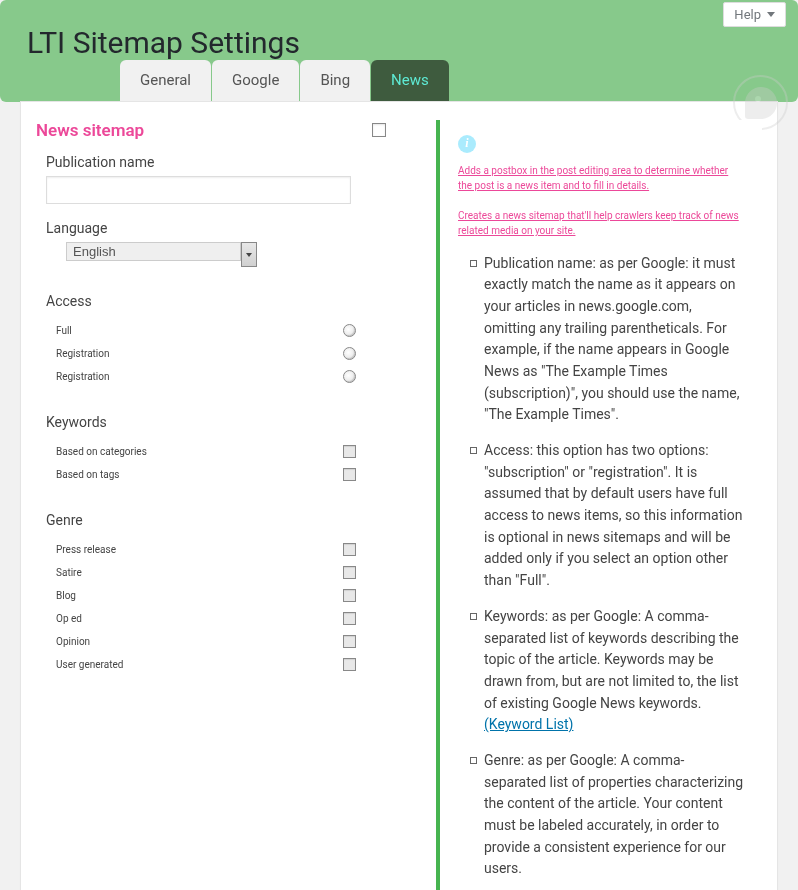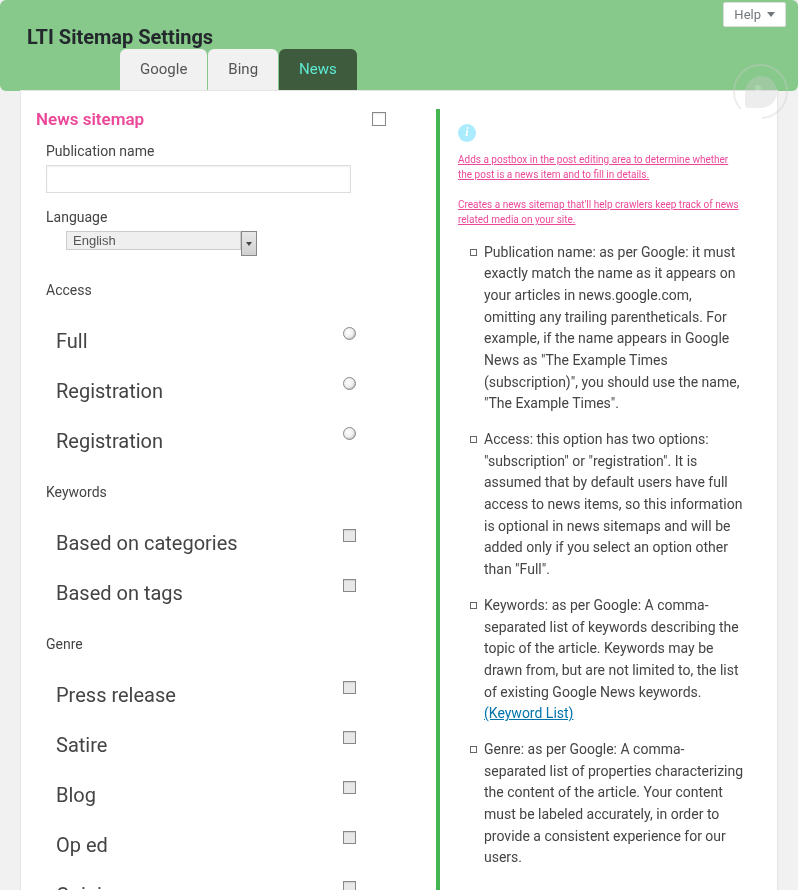"LTI Sitemap Settings" .page-title { font-size: 20px -> 30px; font-weight: 700 -> 400 }
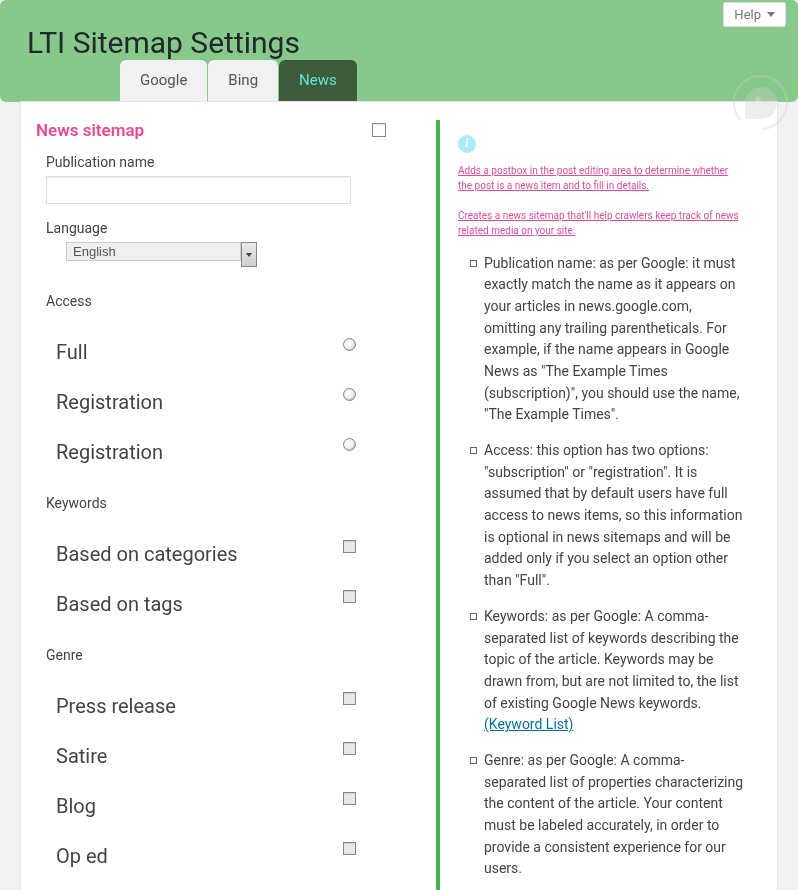"General" div.tab { html: none -> <div>General</div> }
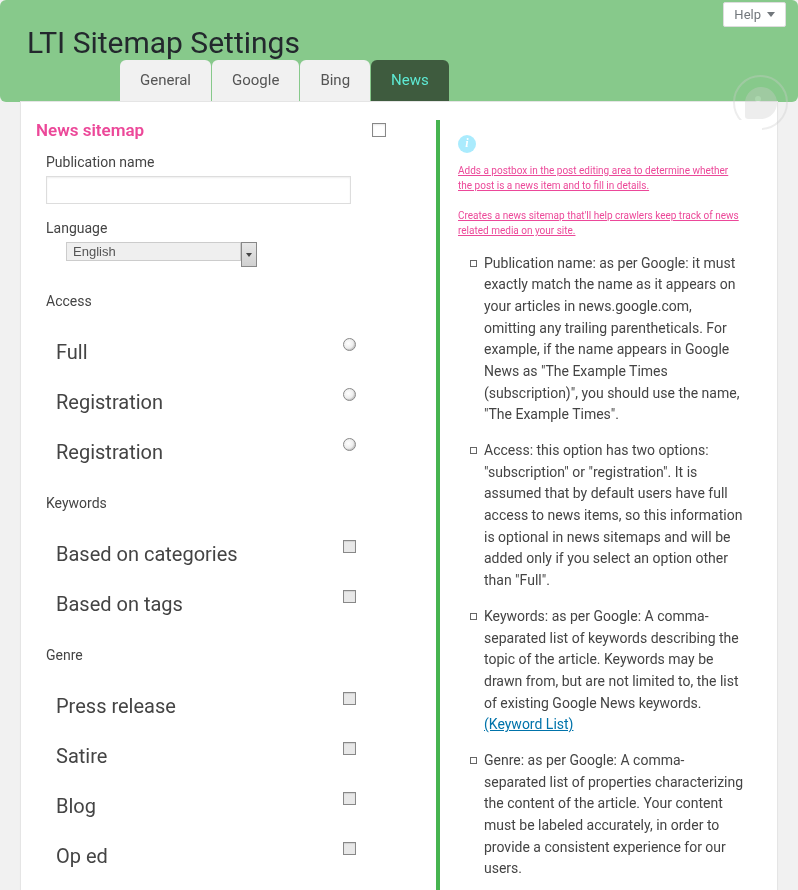"Full" .option-row .opt-label { font-size: 20px -> 10px; margin-top: 16px -> none }
